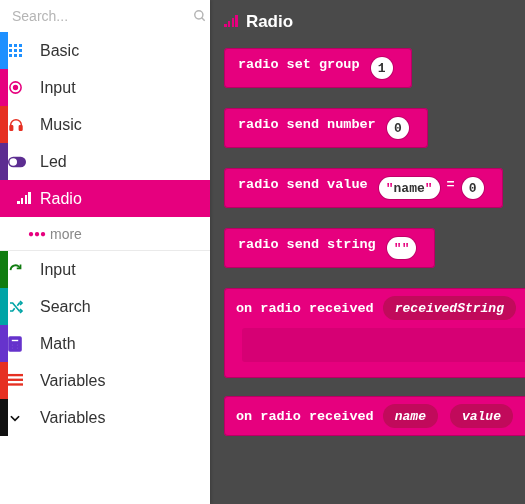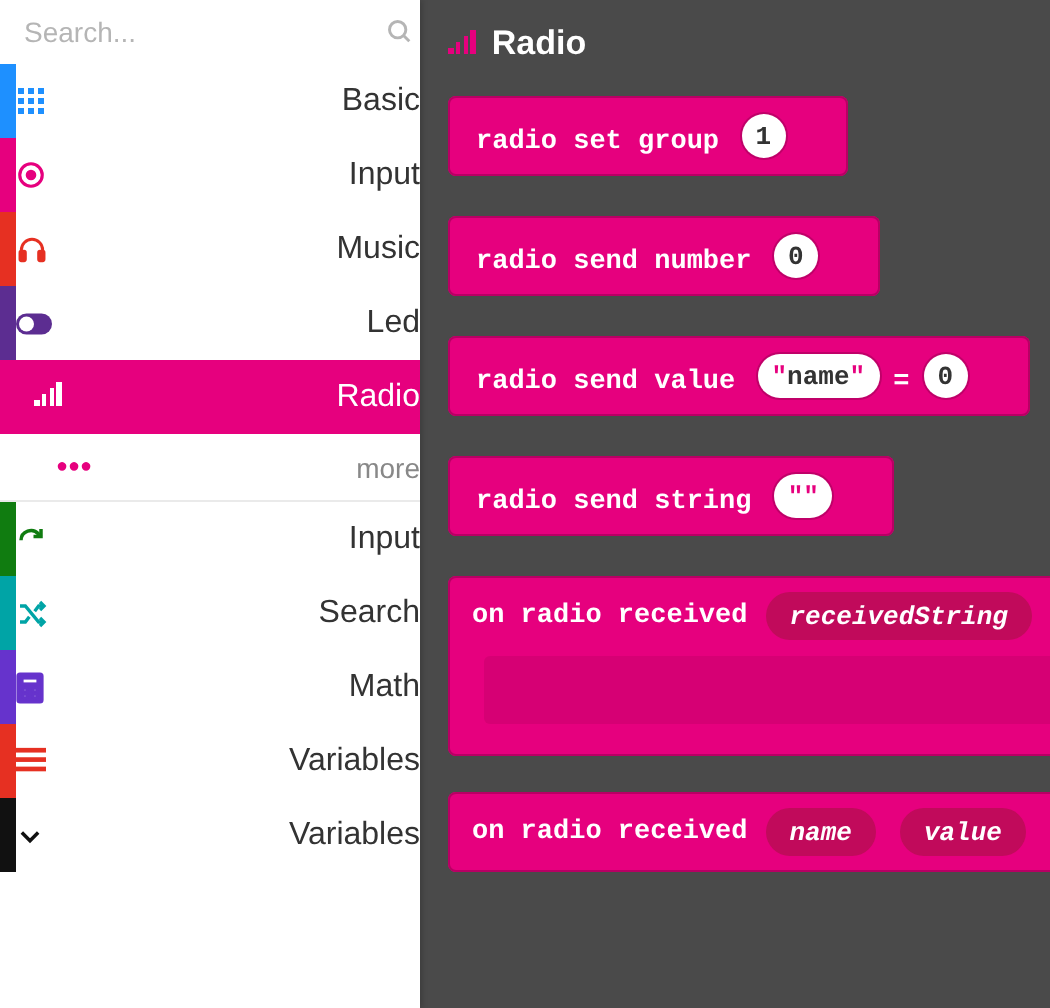"Basic" .cat .label { text-align: right -> none }
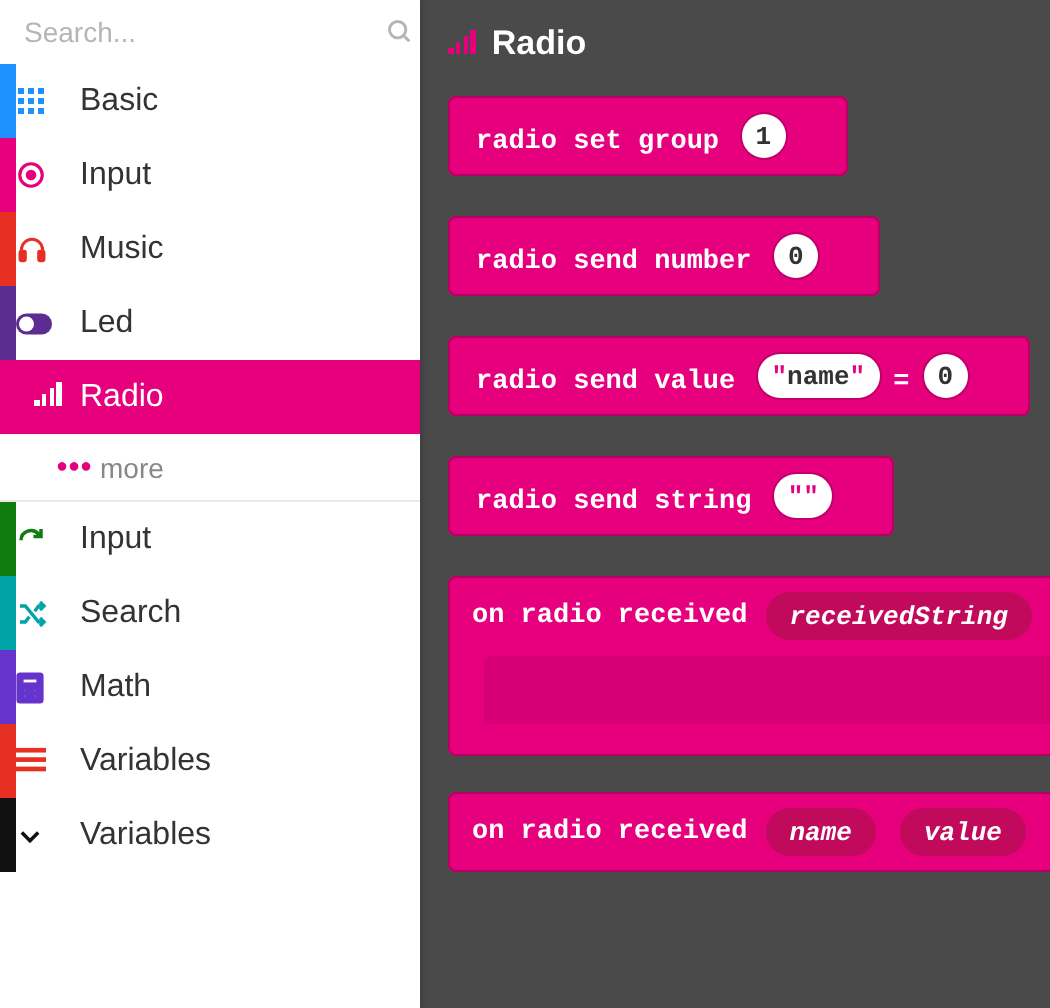"radio set group" .block { align-items: flex-end -> flex-start; padding: 9px 28px 9px 14px -> 9px 16px 9px 14px }
